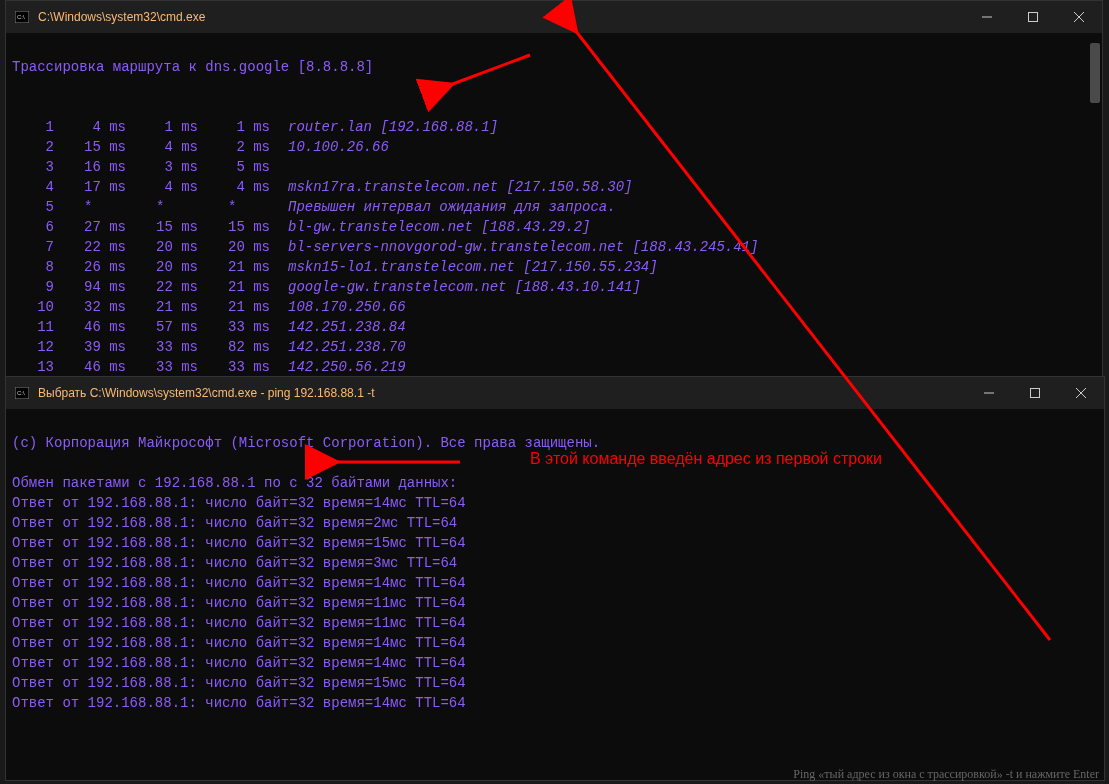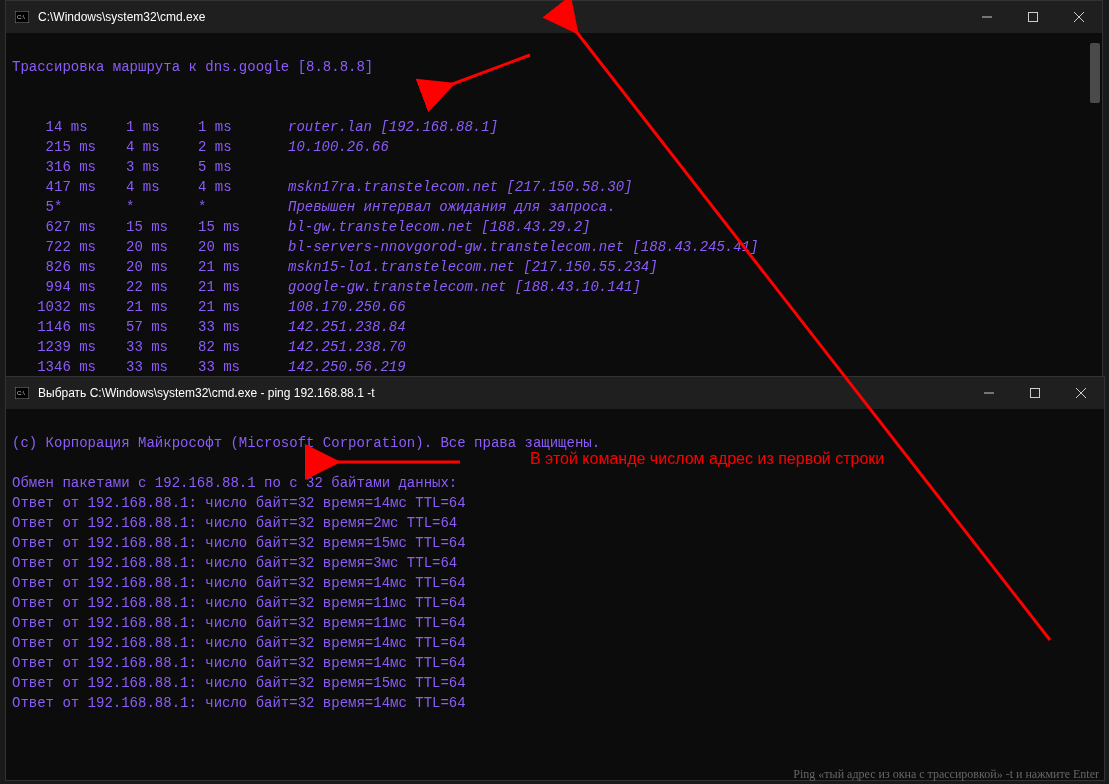"C:\Windows\system32\cmd.exe" .titlebar { color: #ffffff -> #fdba74 }
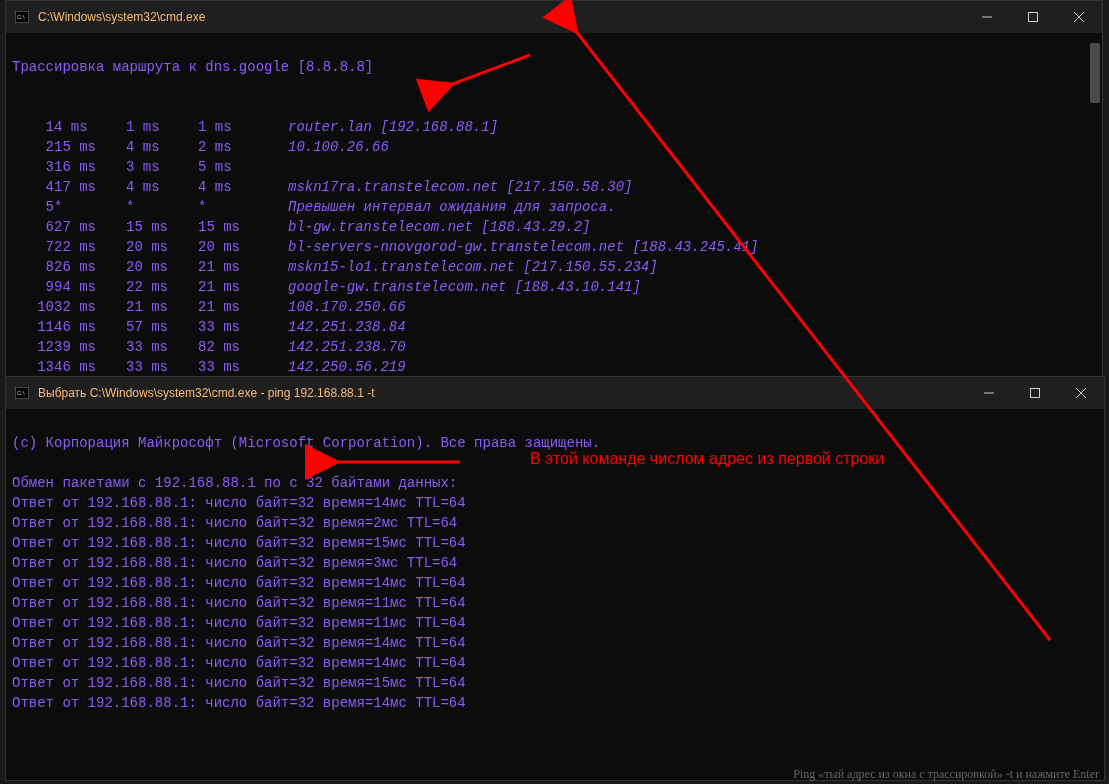"4 ms" .col-t { text-align: none -> right }
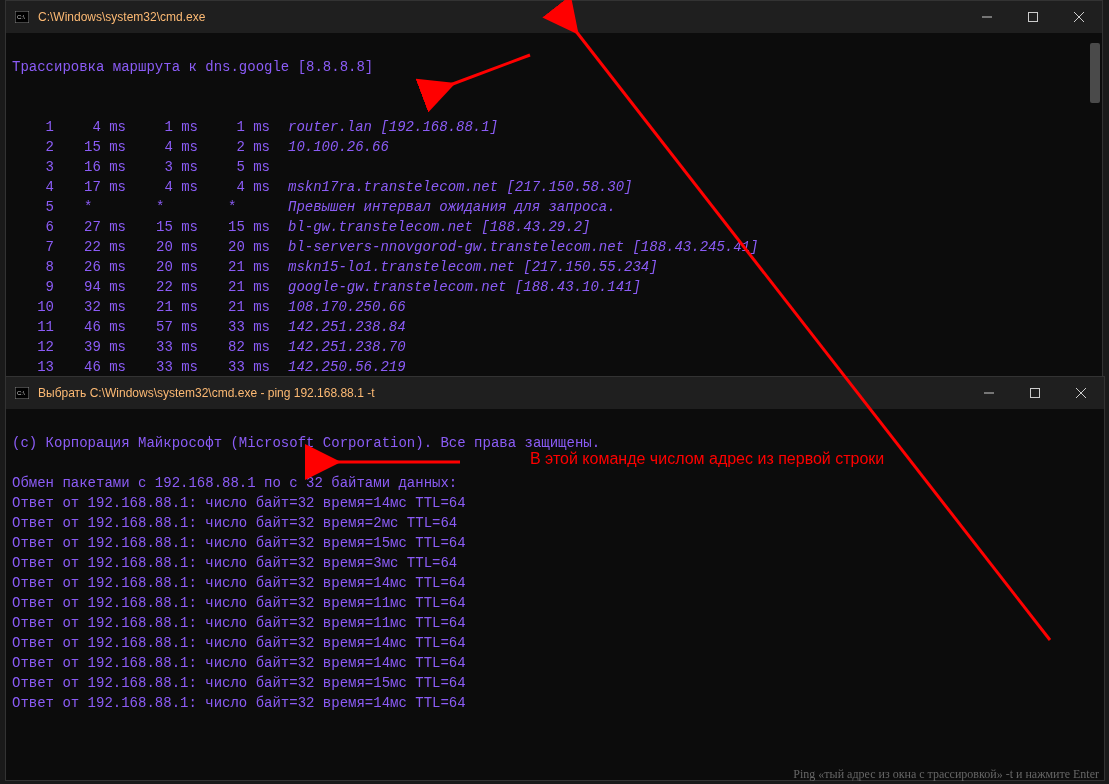"В этой команде числом адрес" div { text: числом -> введён }
